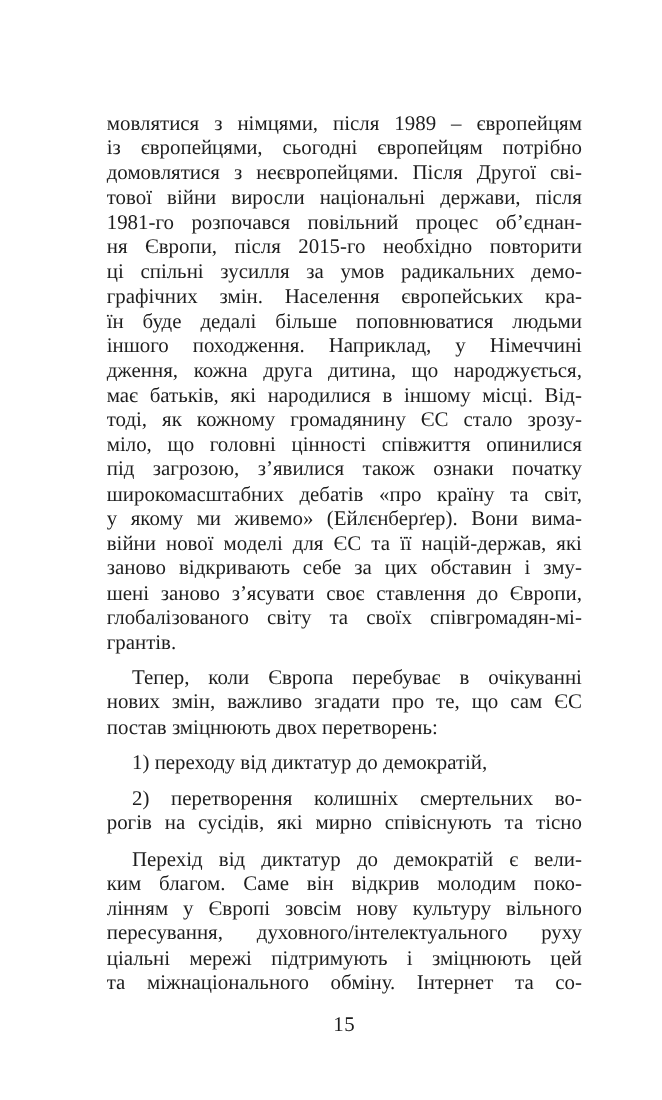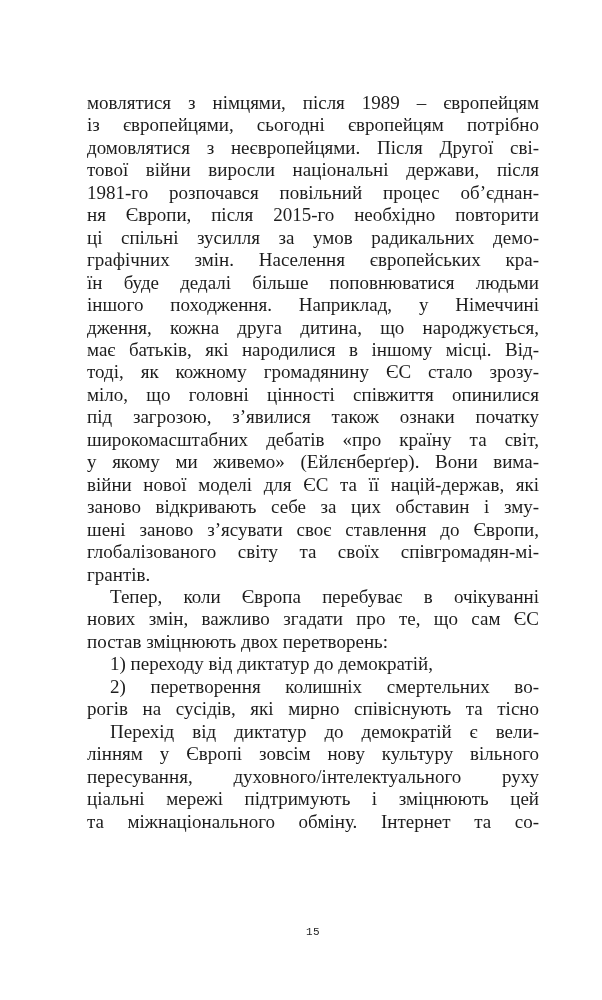"мовлятися з німцями, після 1989" .paragraph { margin: 0 -> 10px }
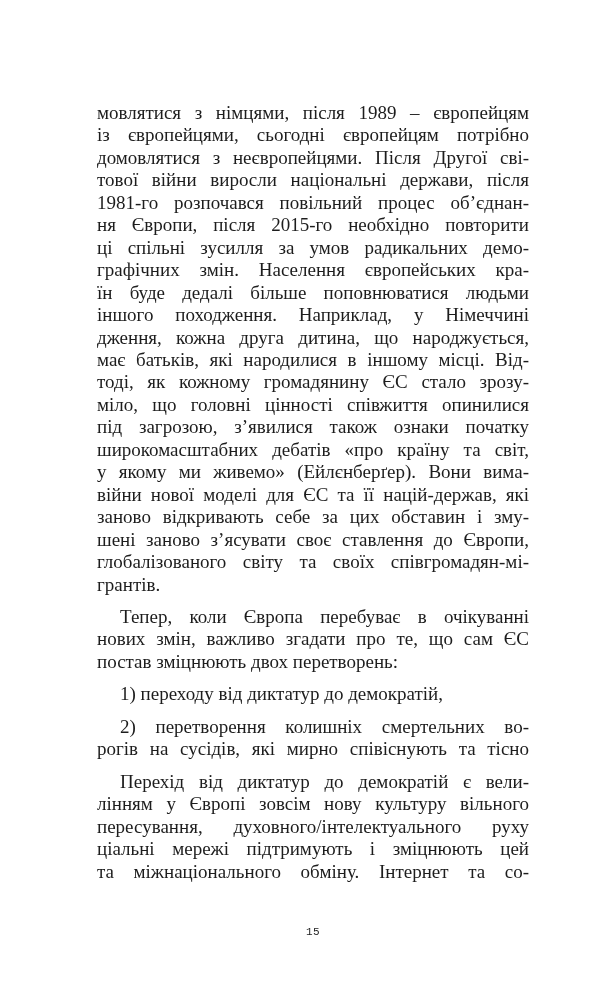"ким благом. Саме він відкрив" div.text-line { html: none -> <div>ким благом. Саме він відкрив молодим поко-</div> }
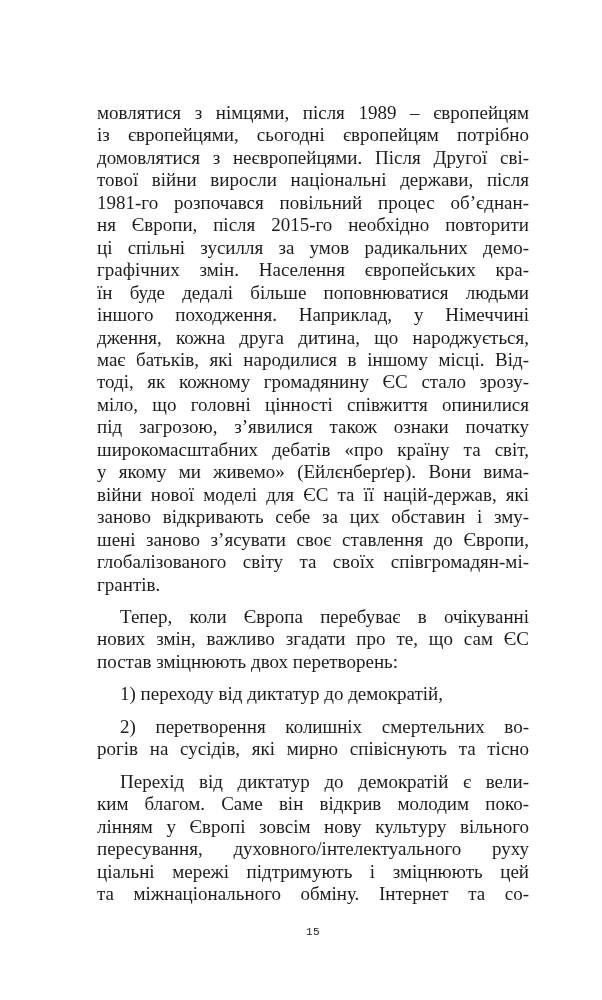"15" .page-number { font-family: Liberation Mono, monospace -> Liberation Serif, serif; font-size: 11px -> 19px }
